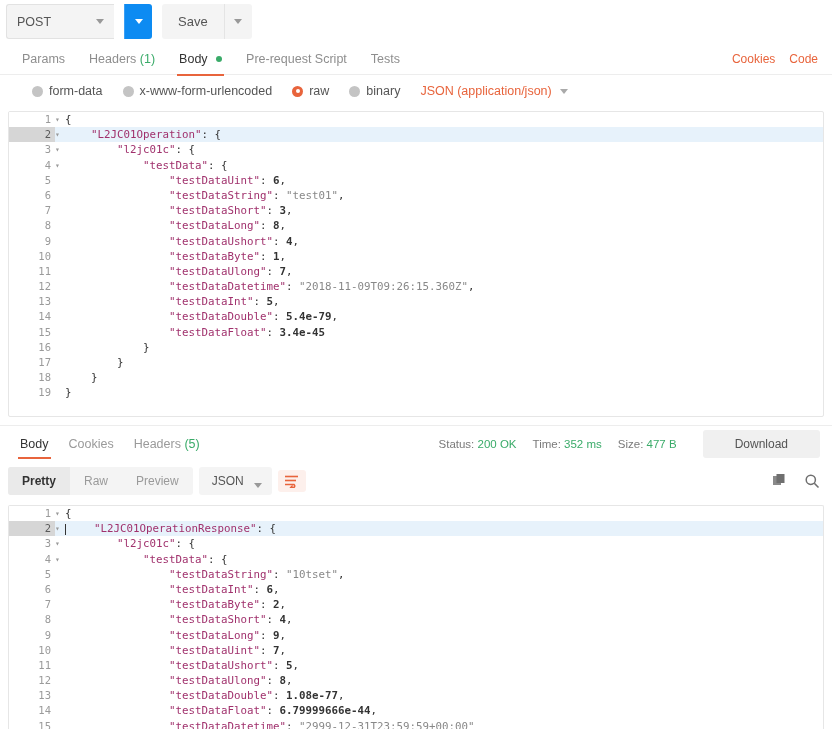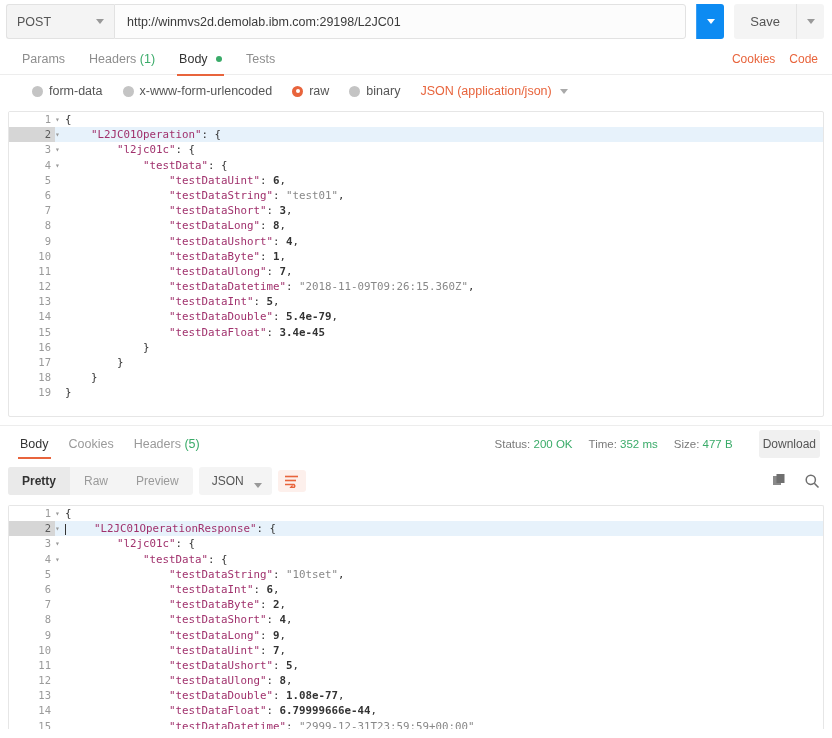"http://winmvs2d.demolab.ibm.com:29198/L2" div.url-input { html: <div> <span>http://winmvs2d.demolab.ibm.com:29198/L2JC01</span> </div> -> none }
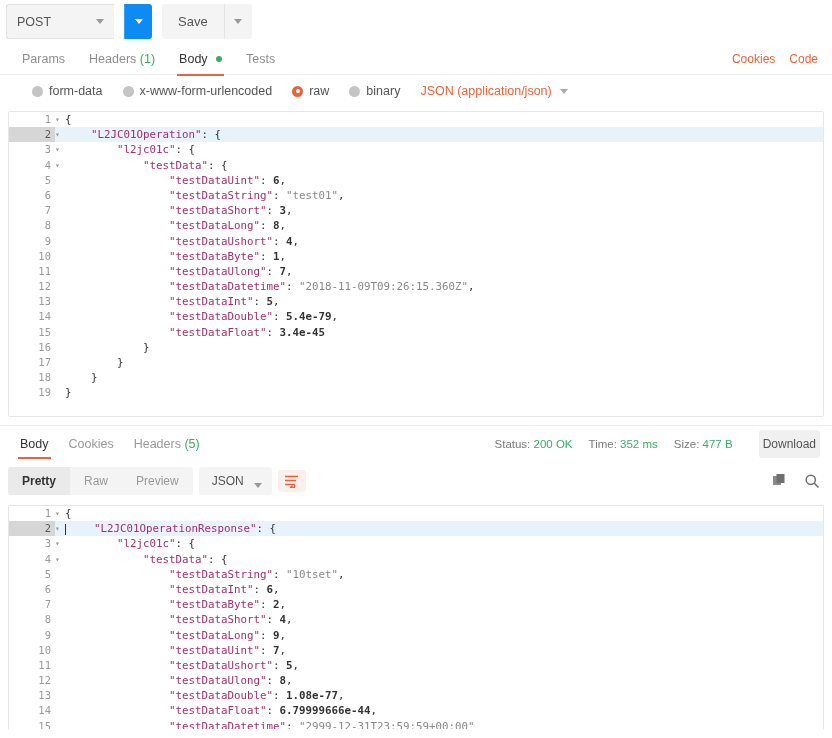"Pre-request Script" div.tab { html: none -> <div> <span>Pre-request Script</span> </div> }
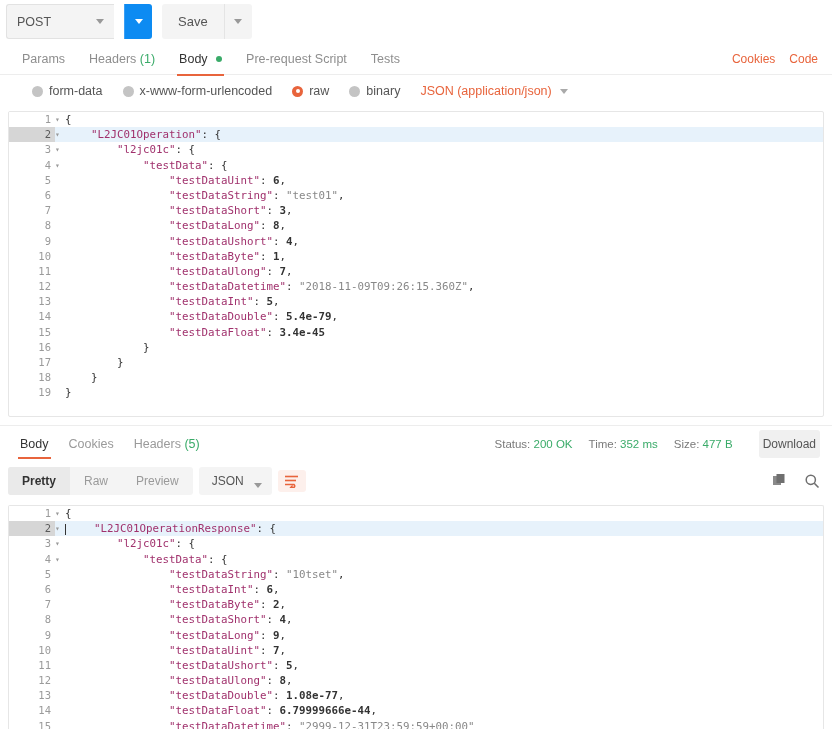"Download" .download-btn { padding: 7px 4px -> 7px 32px }
